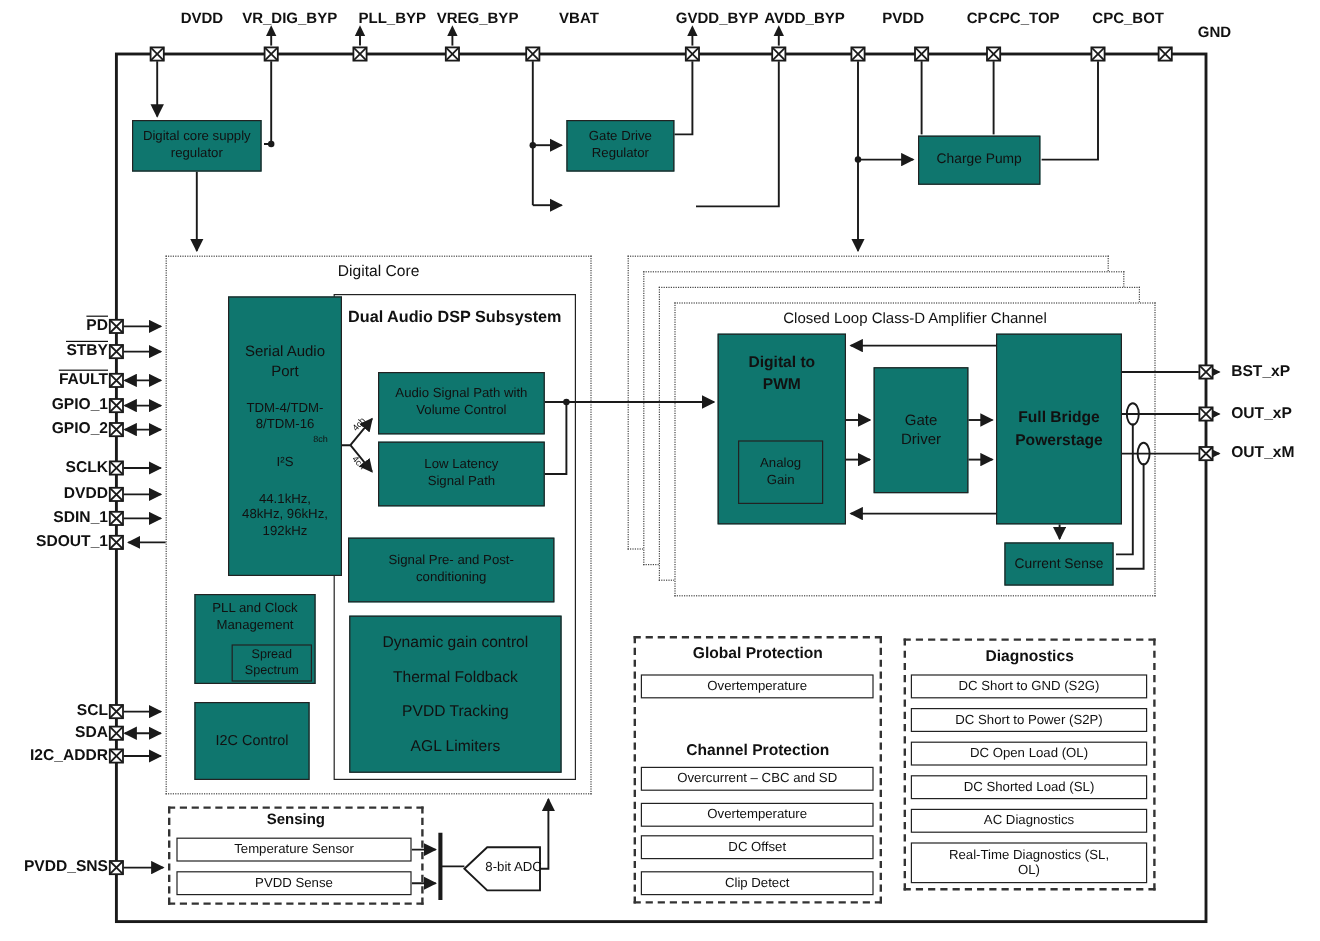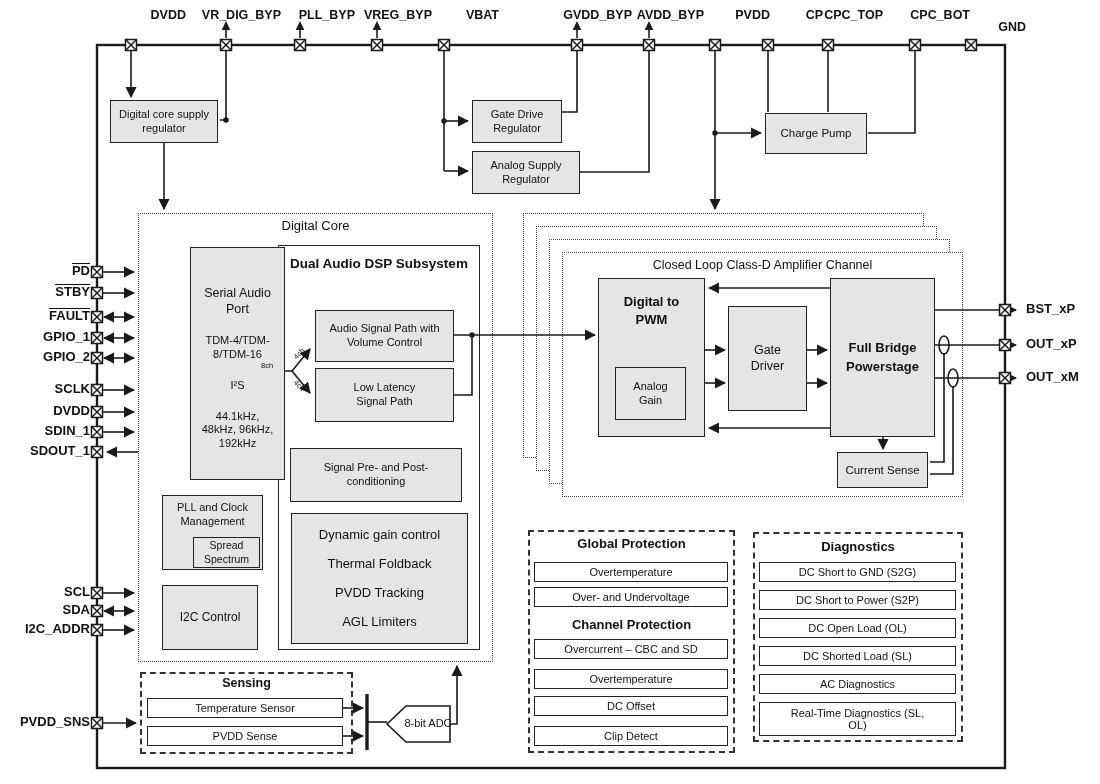"Digital core supply regulator" .blk { background: #e5e5e5 -> #0f766e }
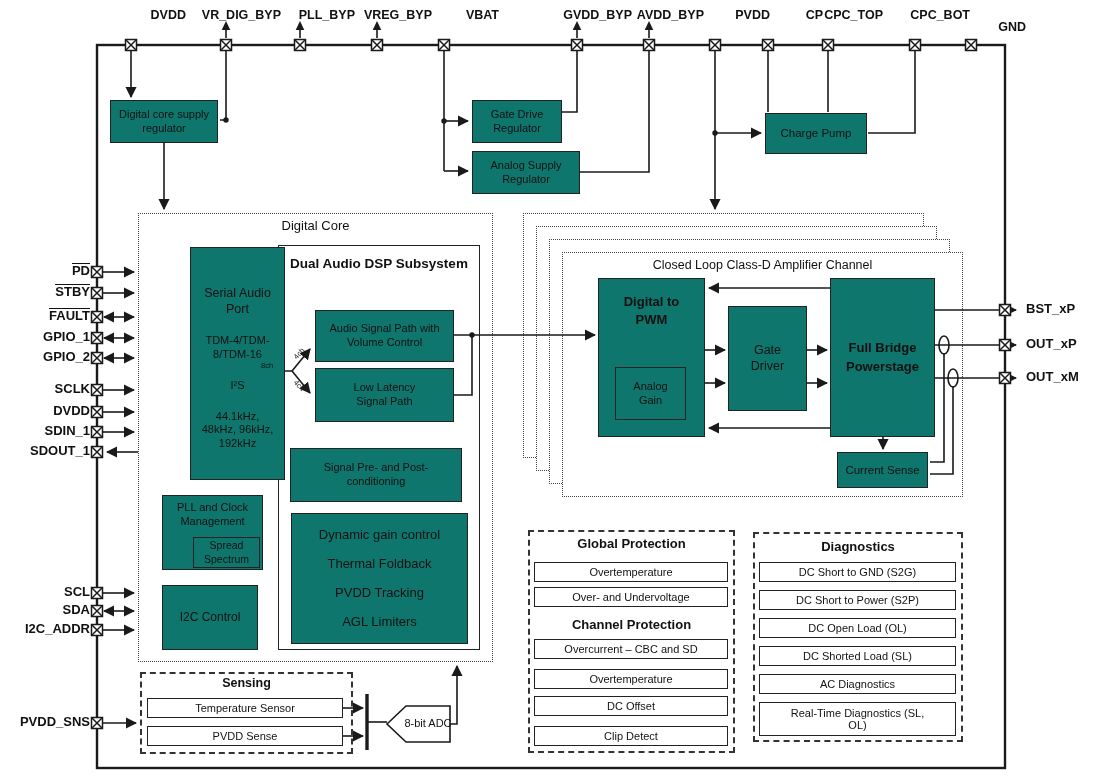"Analog Supply Regulator" div.blk { html: <div> <span>Analog Supply Regulator</span> </div> -> none }
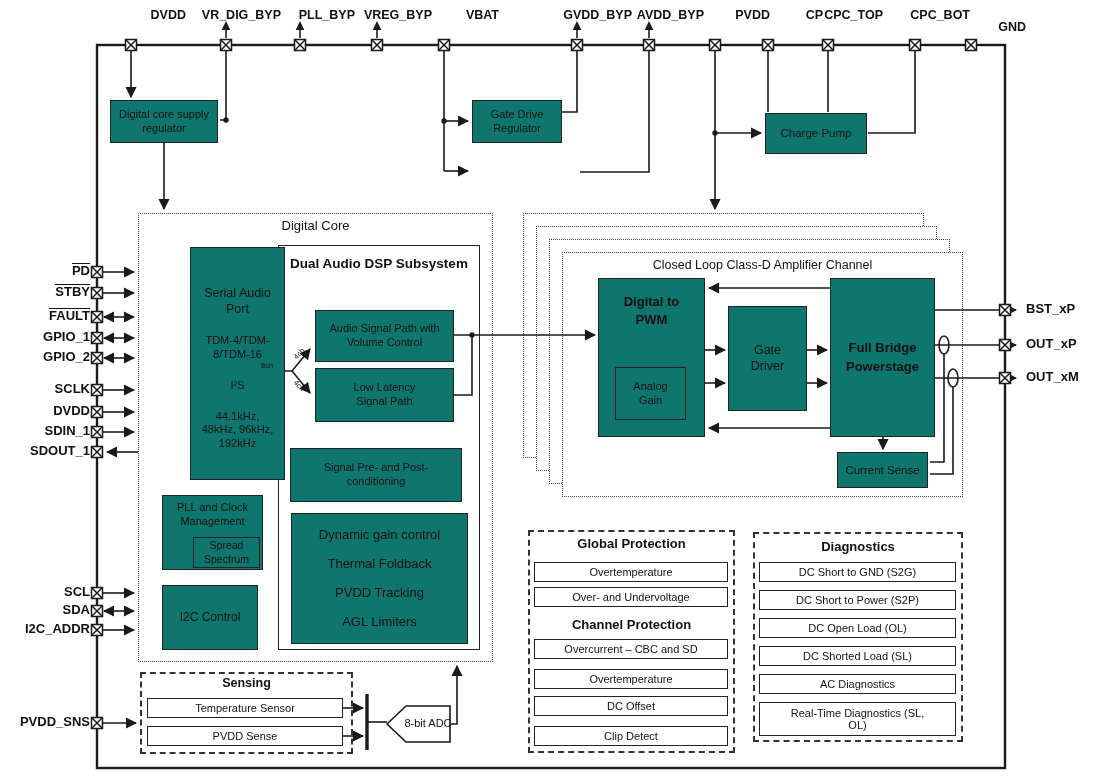"Over- and Undervoltage" div.prow { html: <div> <span>Over- and Undervoltage</span> </div> -> none }
